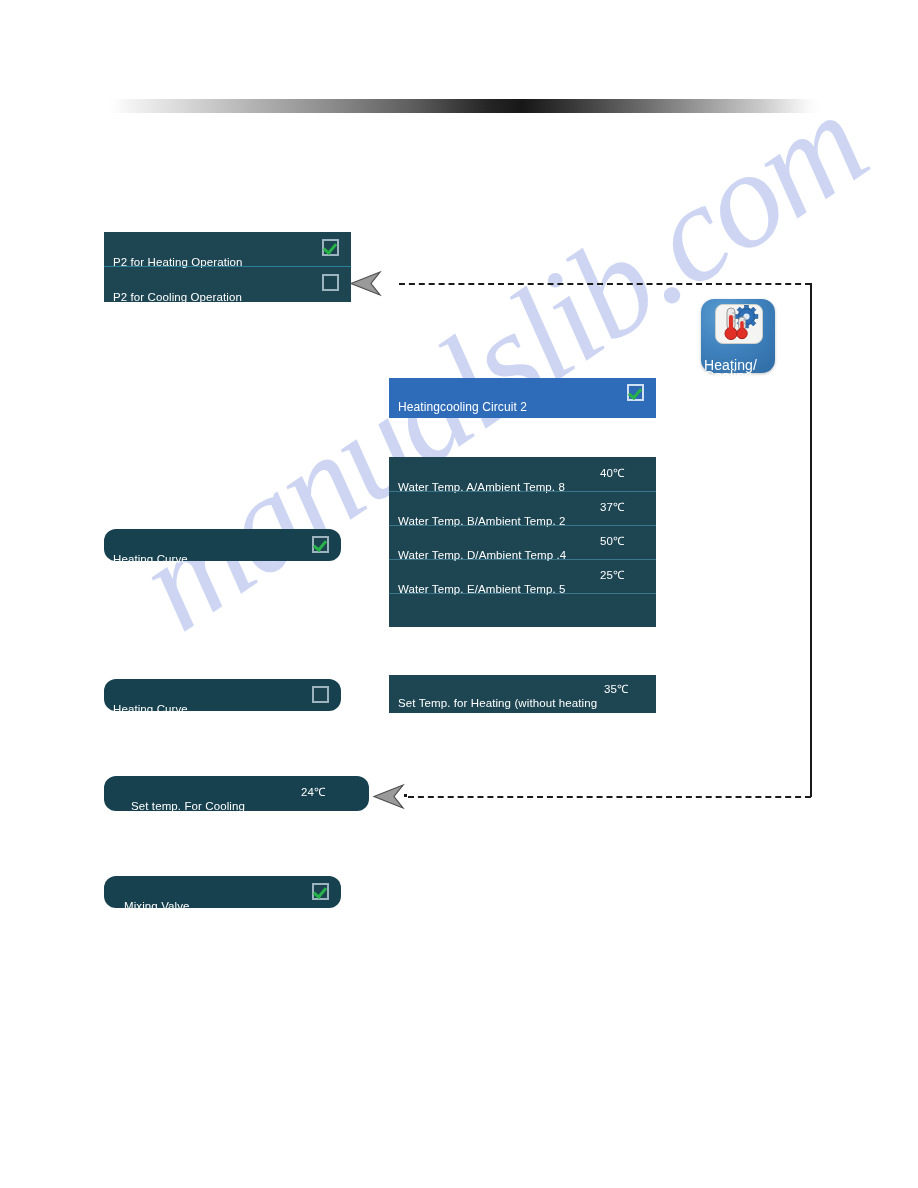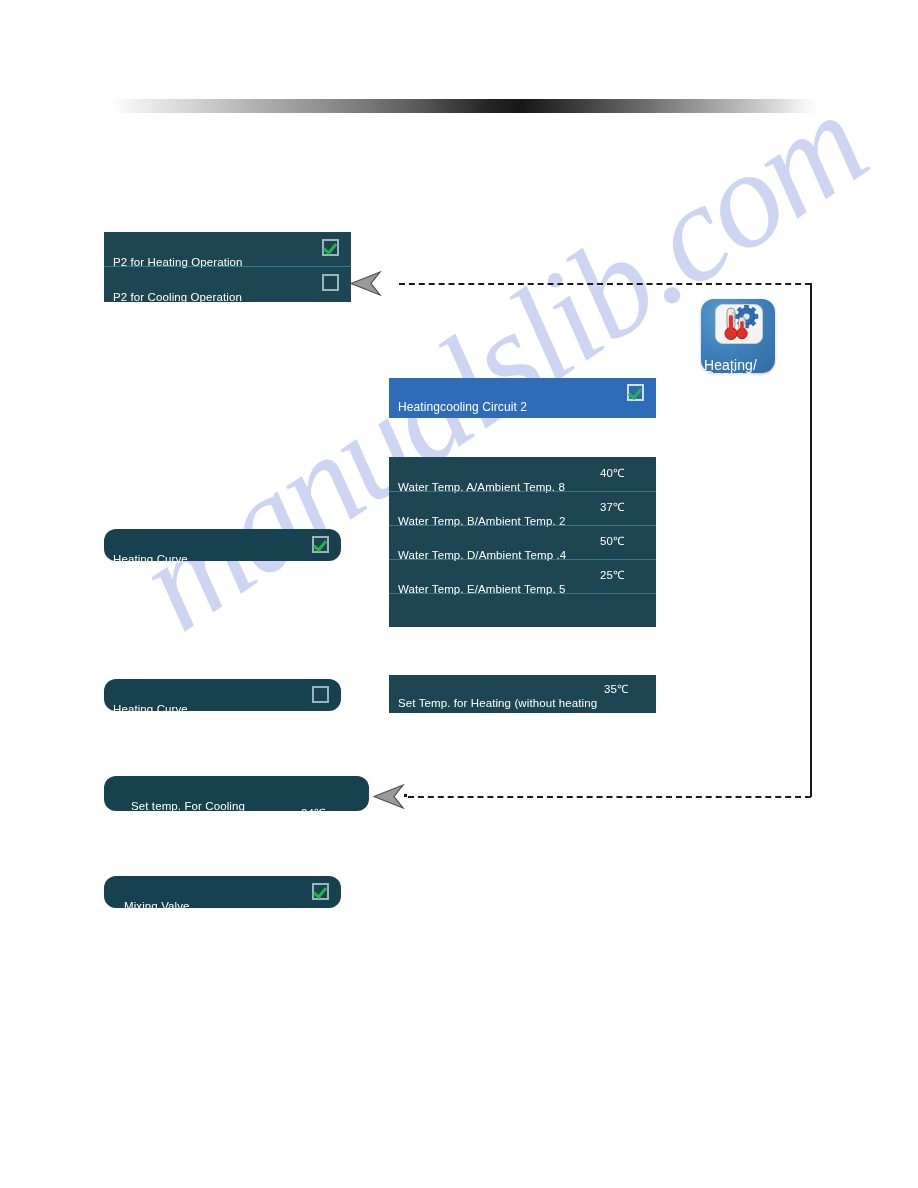"24℃" #pnl-set-cooling .row-value { margin-top: 21px -> none }
